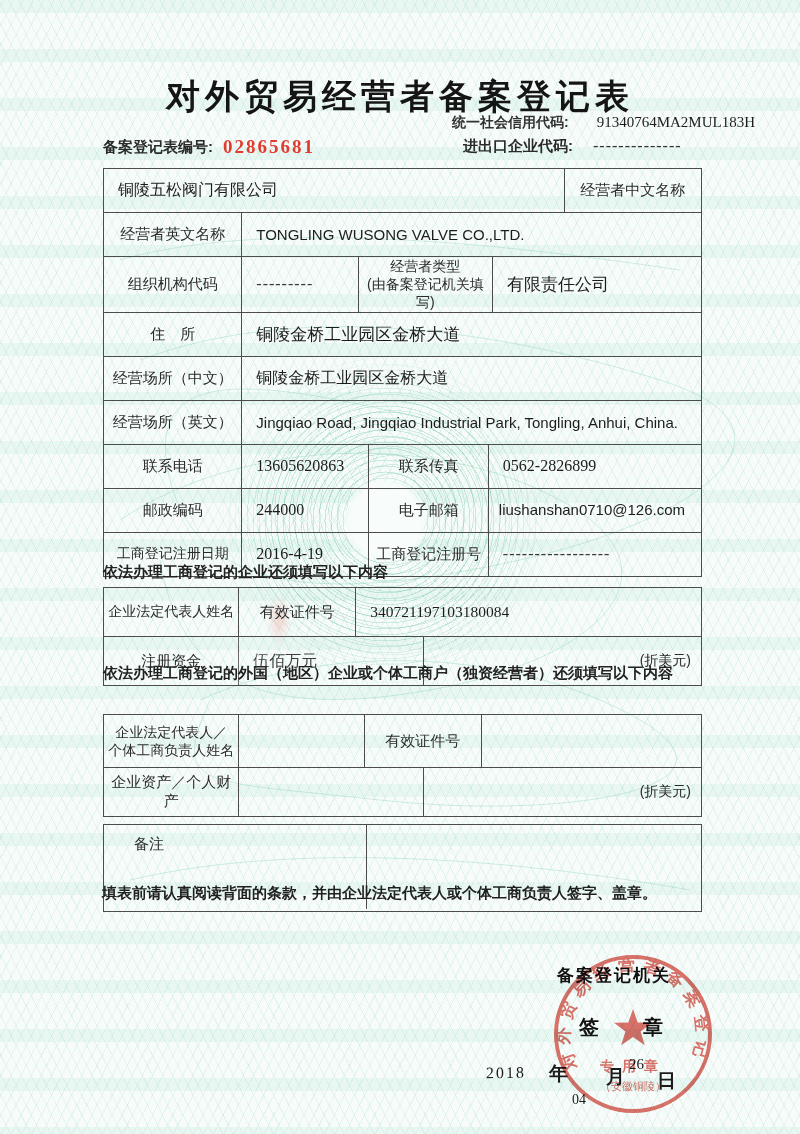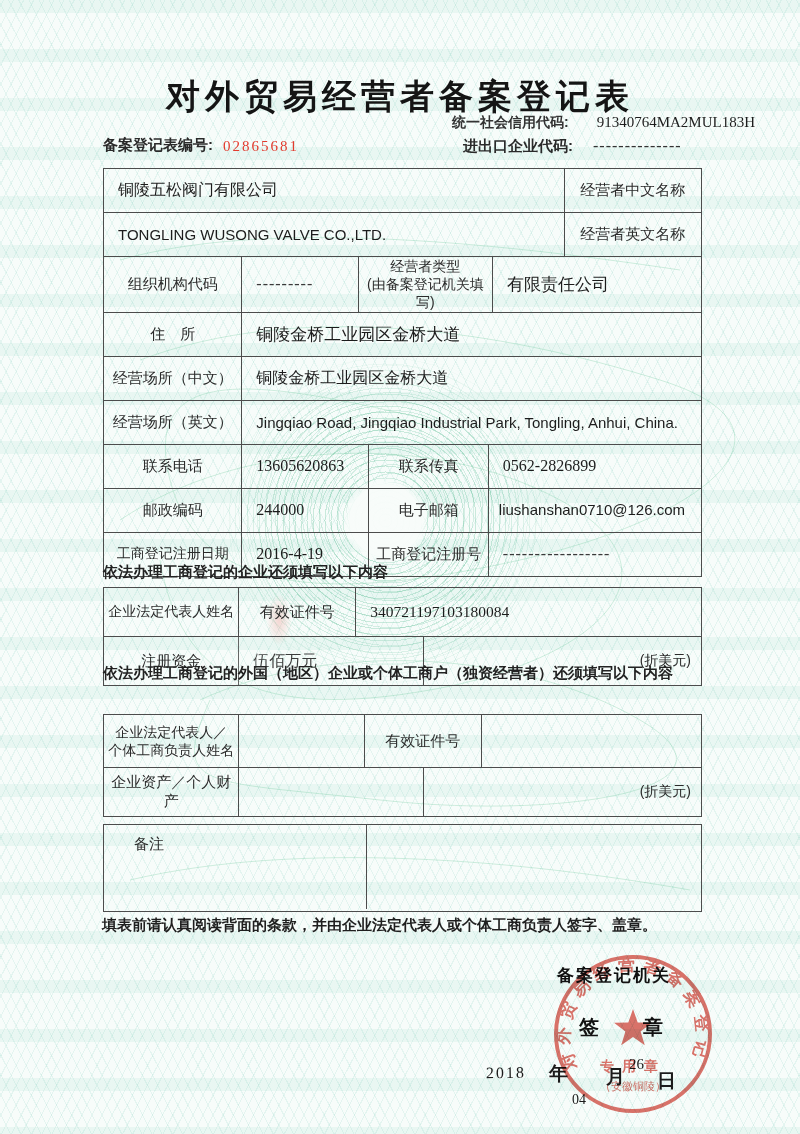"02865681" .formno-line .red { font-size: 15px -> 19px; font-weight: normal -> bold }
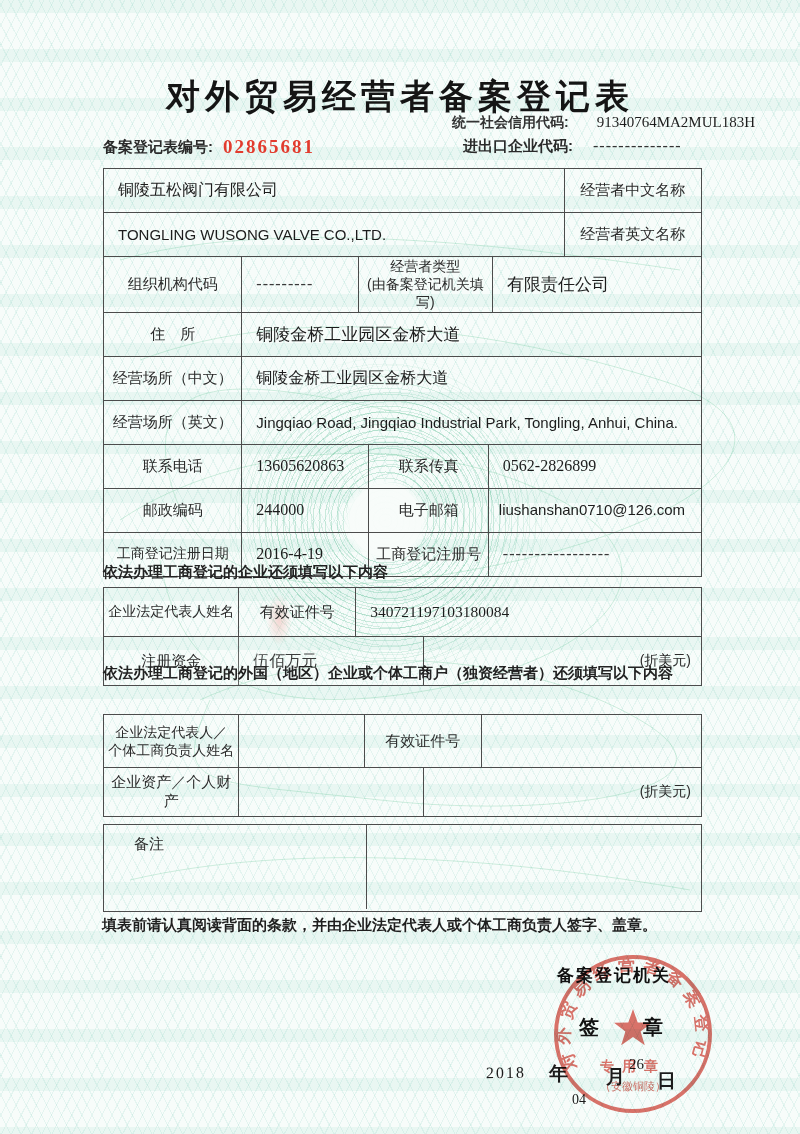"TONGLING WUSONG VALVE CO.,LTD." div.cell { order: before "经营者英文名称" -> after "经营者英文名称" }
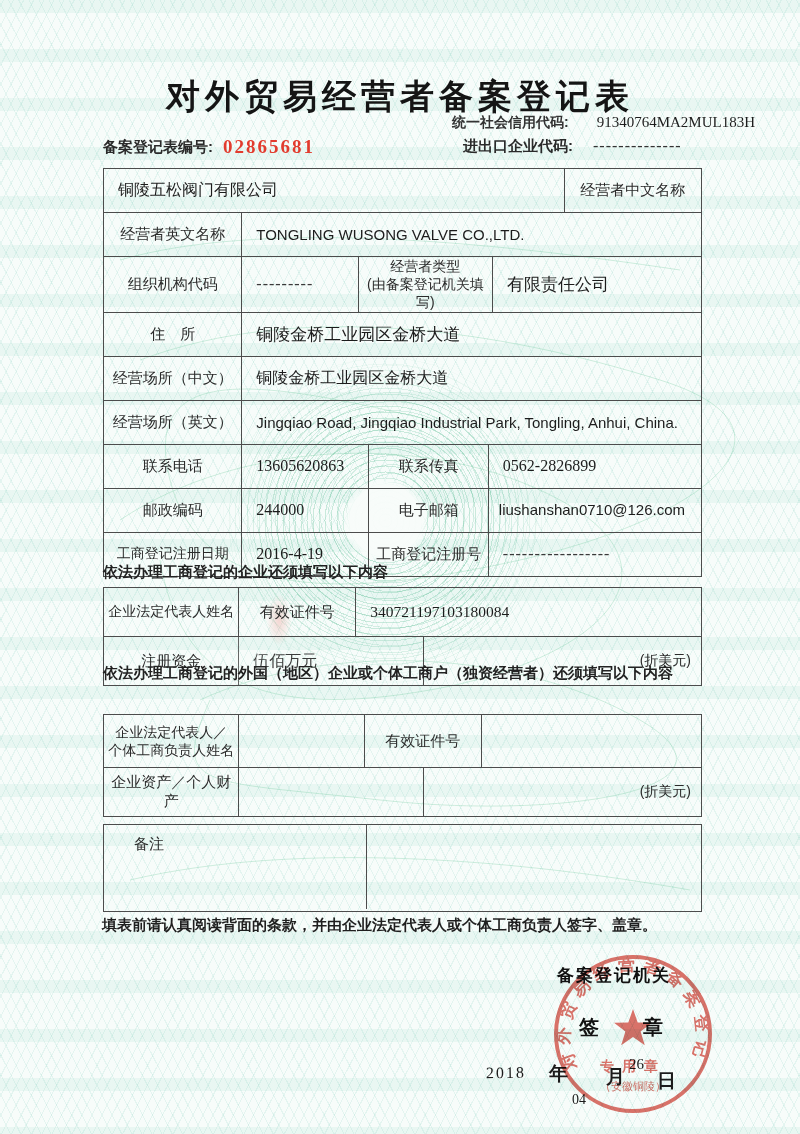"填表前请认真阅读背面的条款，并由企业法定代表人或个体工商负责人签字、盖章。" .footnote { top: 916px -> 884px }
